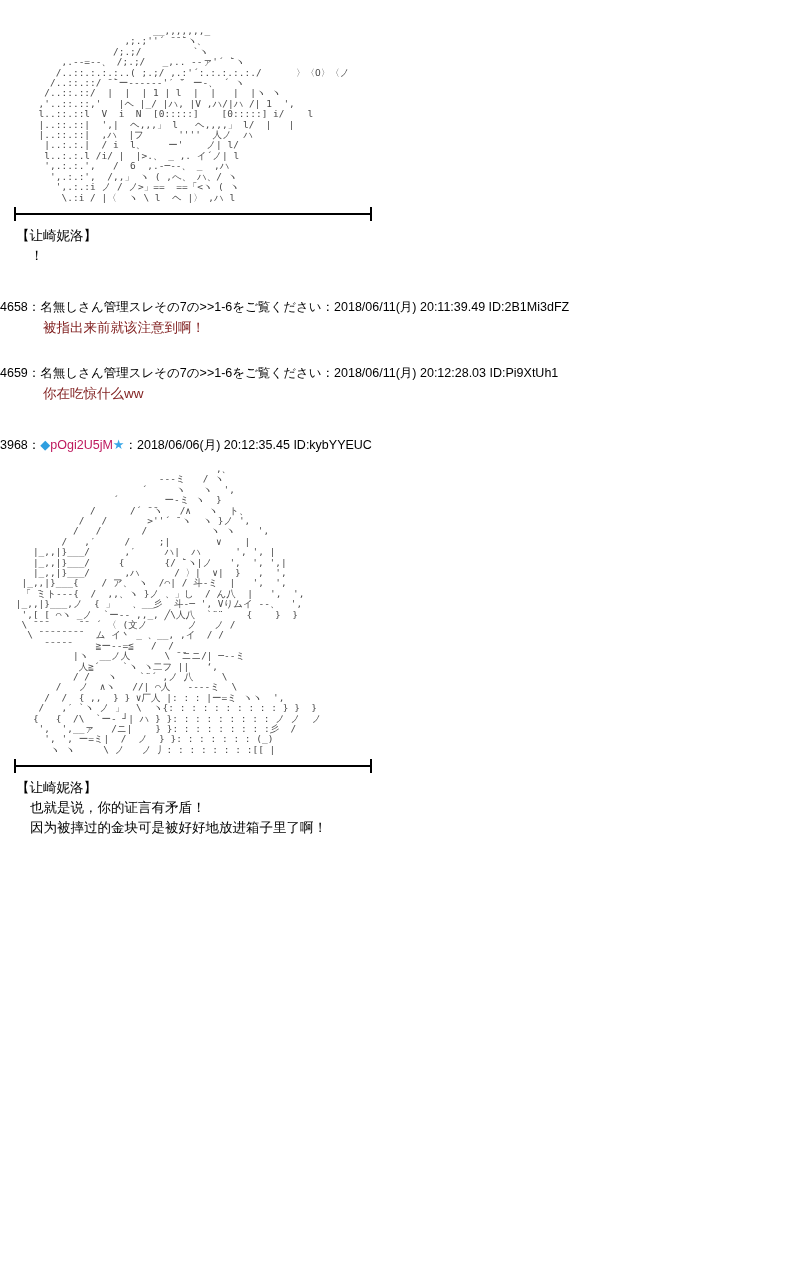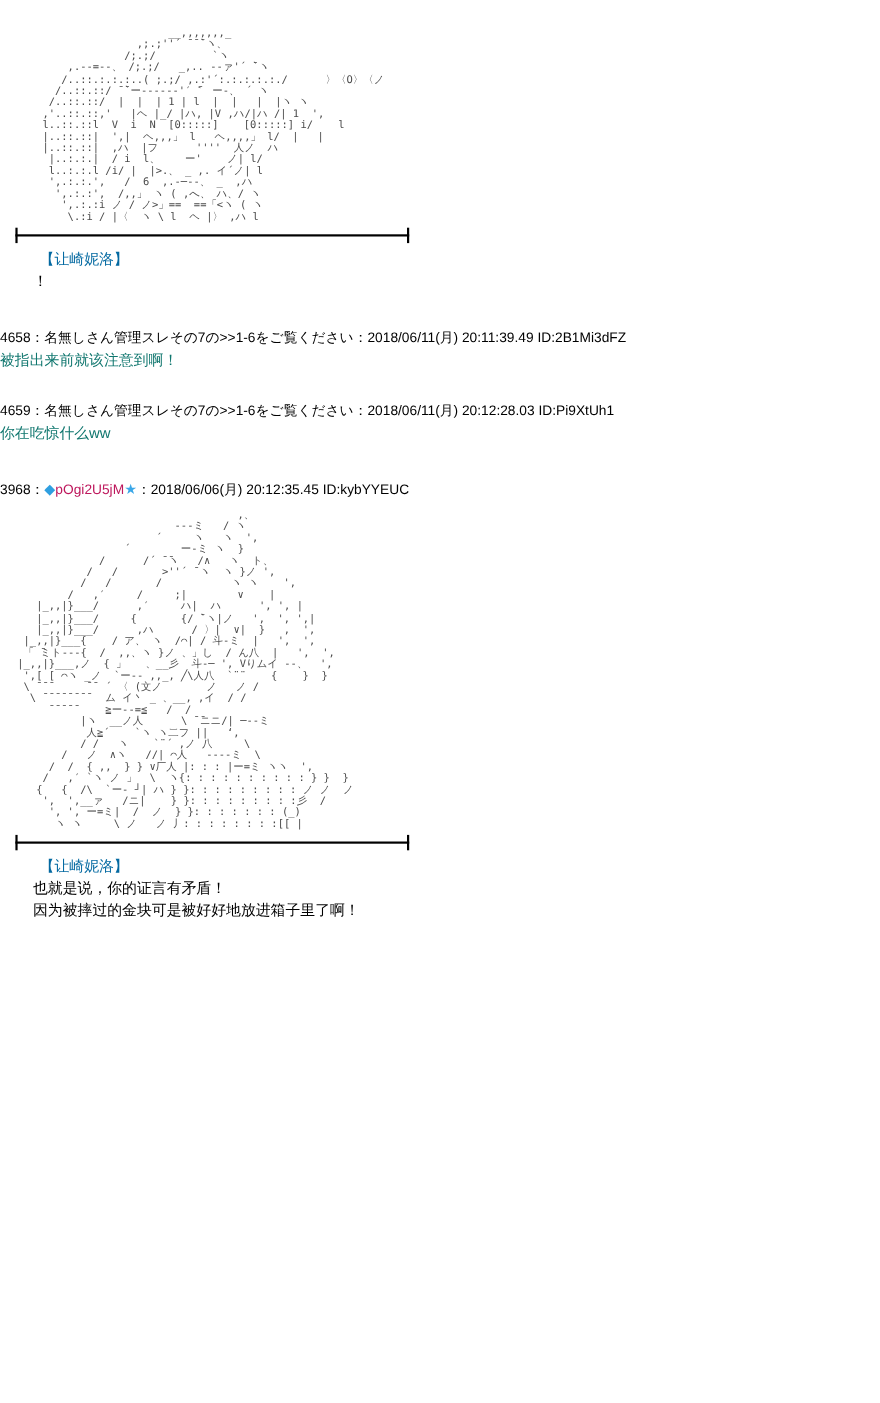"【让崎妮洛】" .speaker { color: #0369a1 -> #000000; margin-left: 20px -> none }
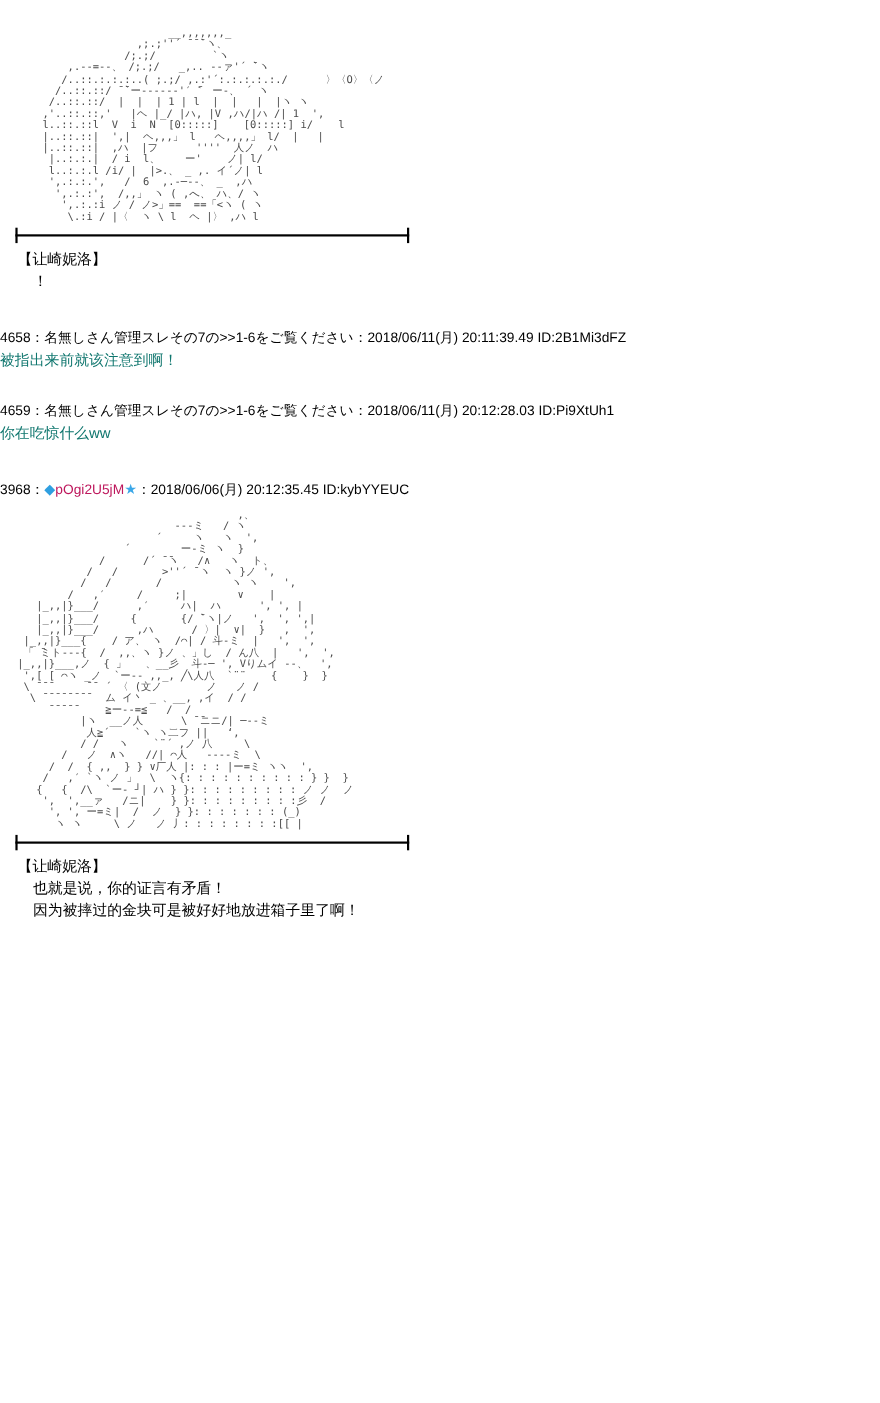"被指出来前就该注意到啊！" .post-body { color: #0f766e -> #7f1d1d; margin-left: none -> 43px }
